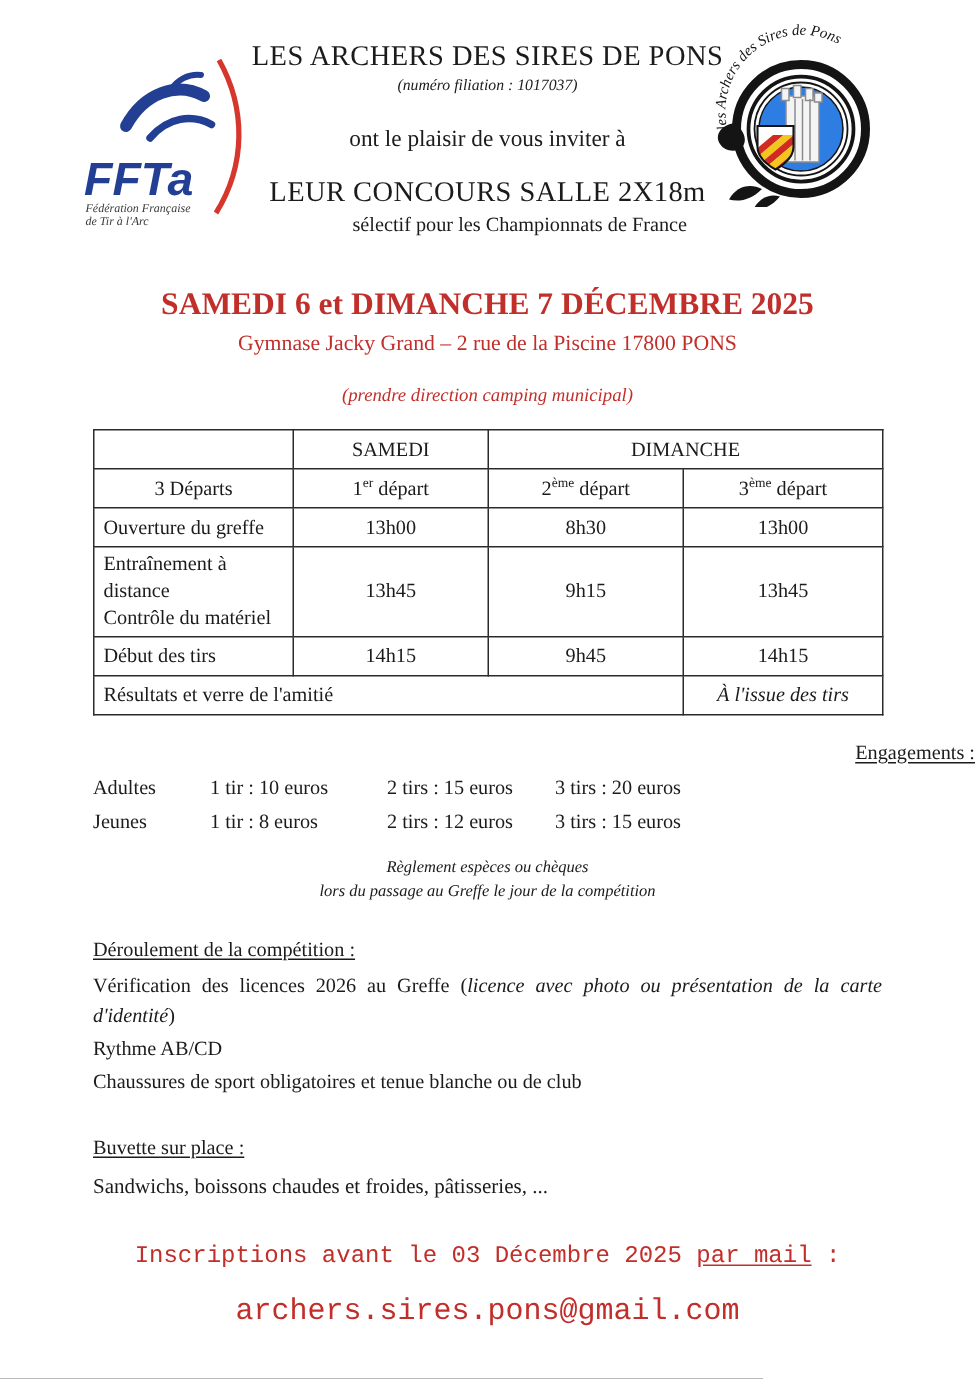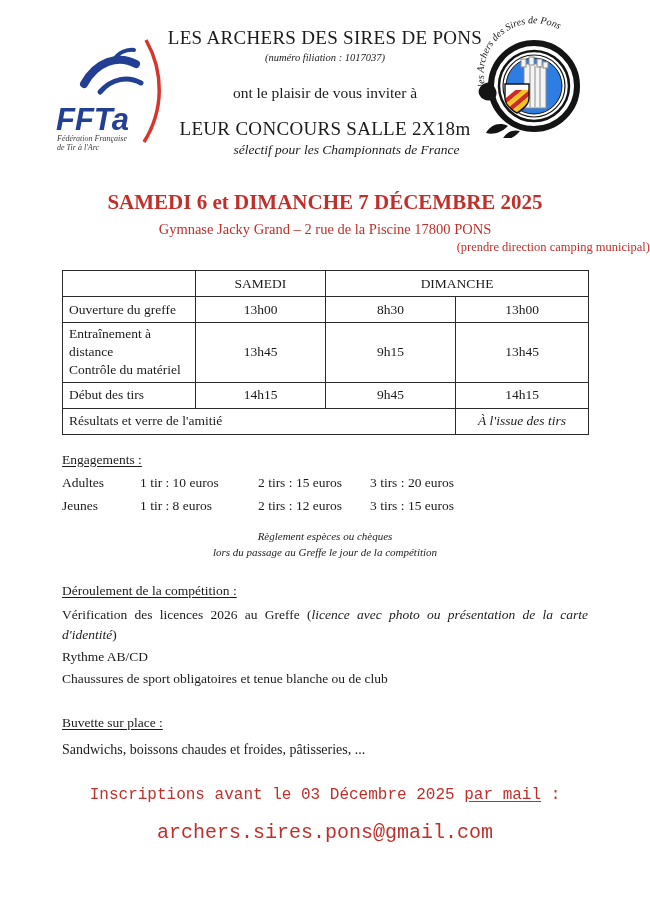"sélectif pour les Championnats de" .event-subtitle { font-style: italic -> none }
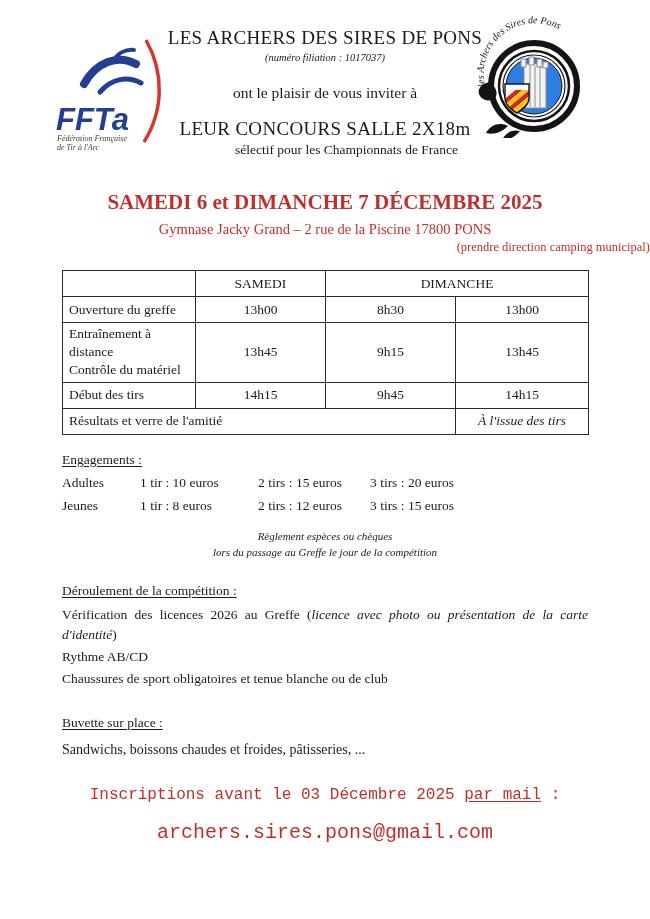"(prendre direction camping municipal)" .note { font-style: none -> italic; margin-top: 2px -> 18px; text-align: right -> none }
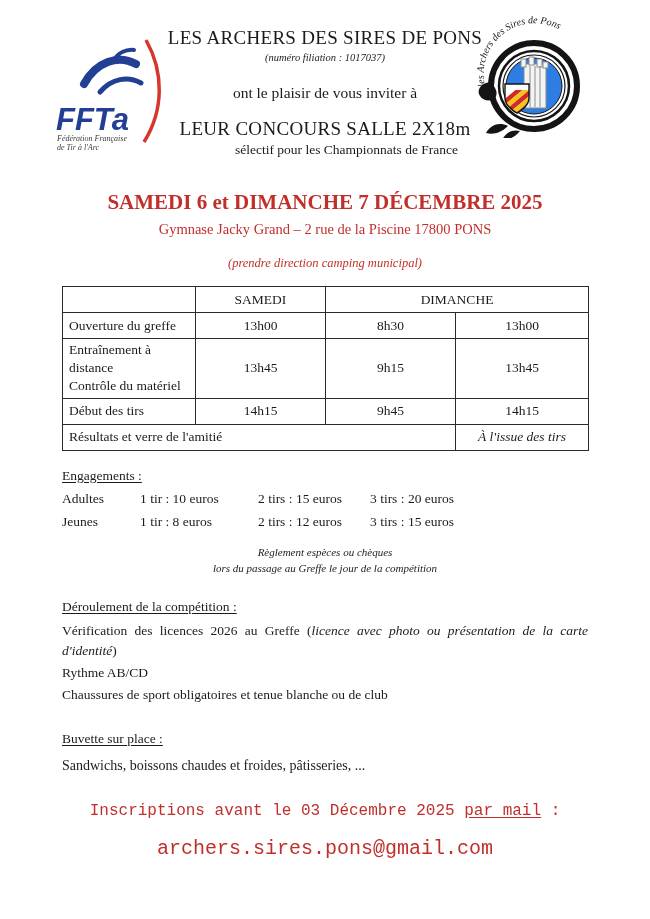"3 Départs" tr { html: none -> <tr> <td>3 Départs</td> <td><span>1</span><sup>er</sup><span> départ</span></td> <td><span>2</span><sup>ème</sup><span> départ</span></td> <td><span>3</span><sup>ème</sup><span> départ</span></td> </tr> }
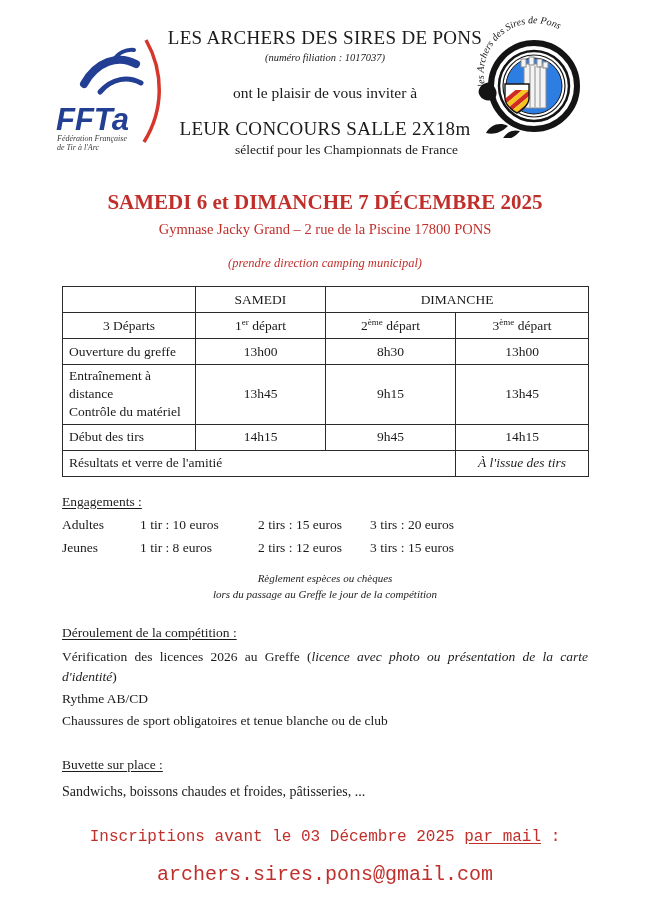"Engagements :" .uhead { text-align: none -> right }
